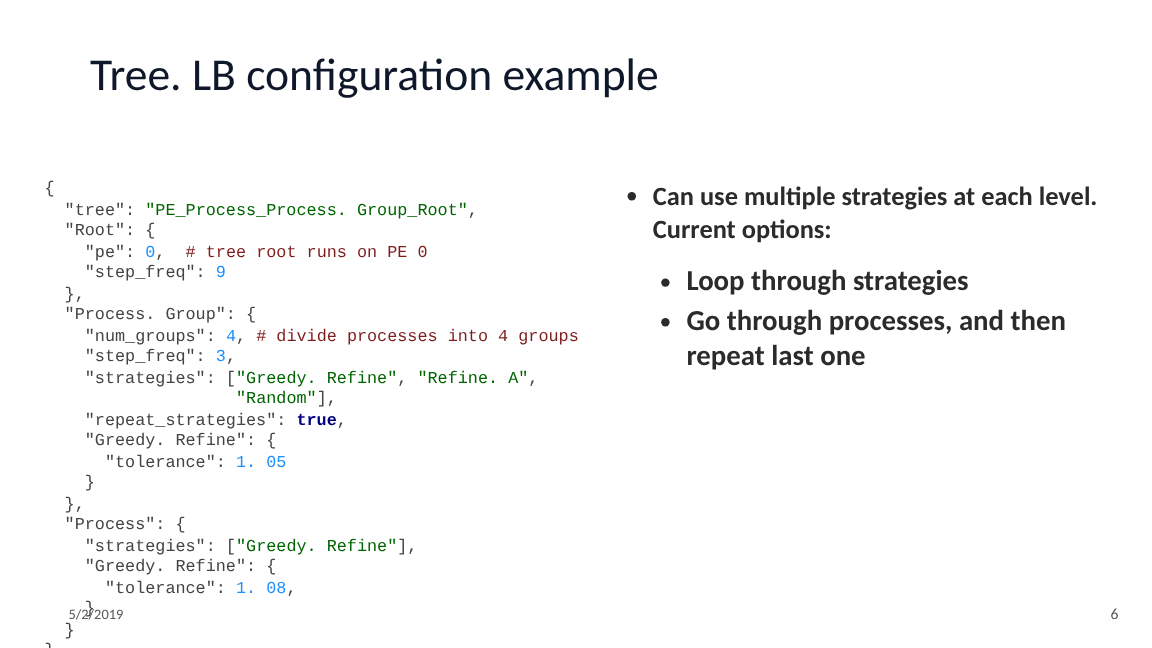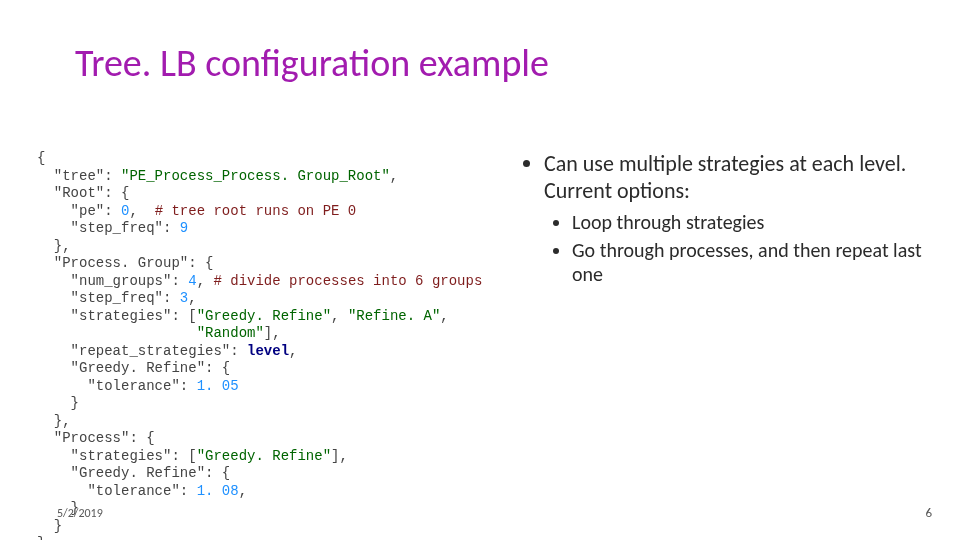"Tree. LB configuration example" .title { color: #a21caf -> #0f172a }
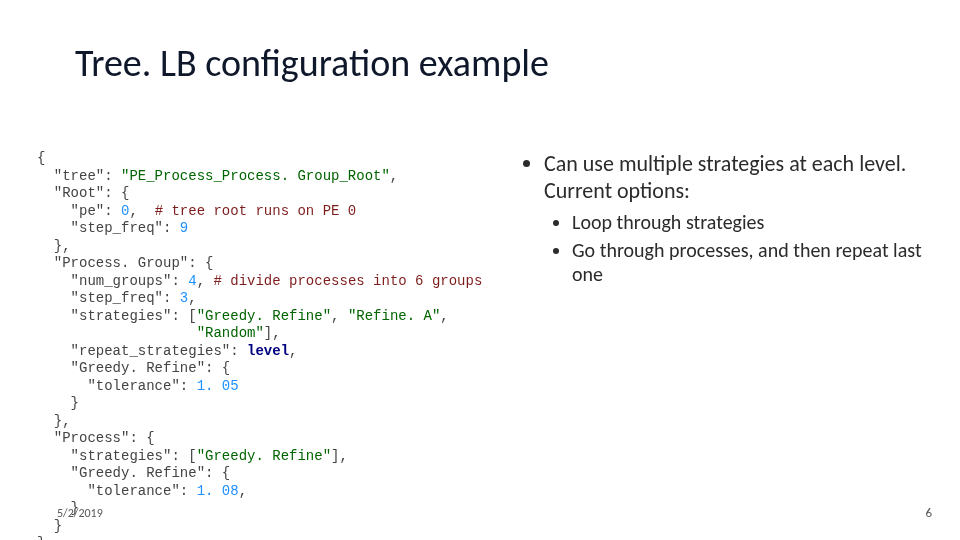"Can use multiple strategies at" .bullets ul { font-weight: none -> bold }
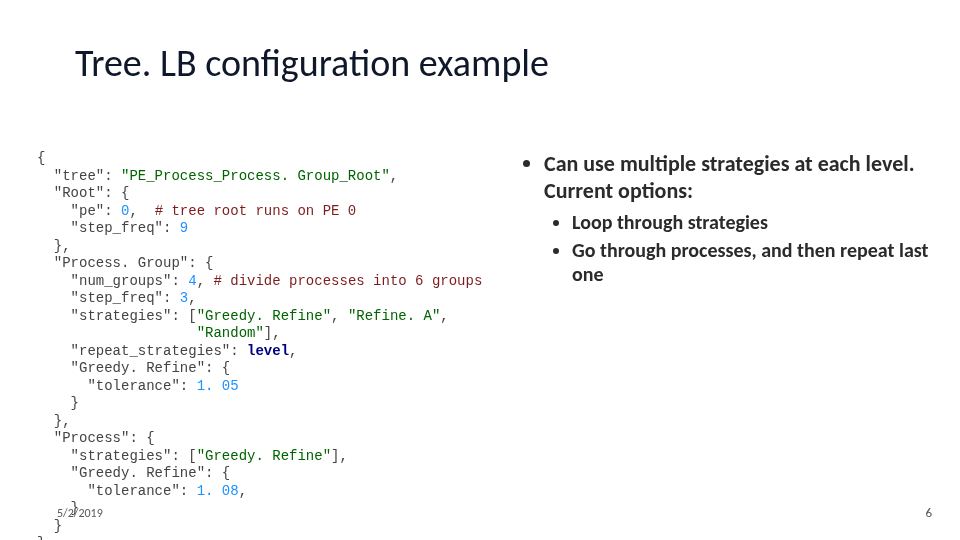"Loop through strategies" .bullets ul ul { font-size: 20px -> 24px; margin-top: 6px -> 16px }
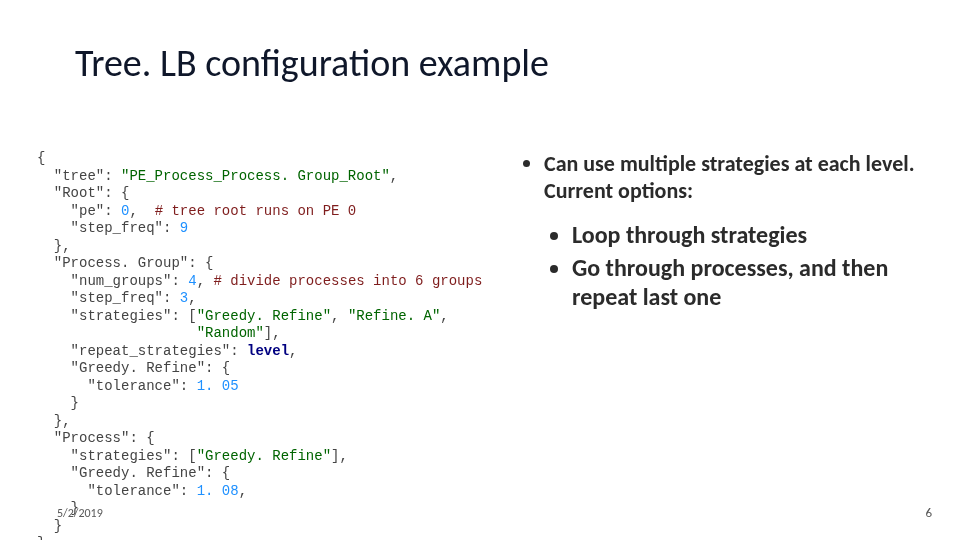"# divide processes into 6" span.cmt { text: 6 -> 4 }
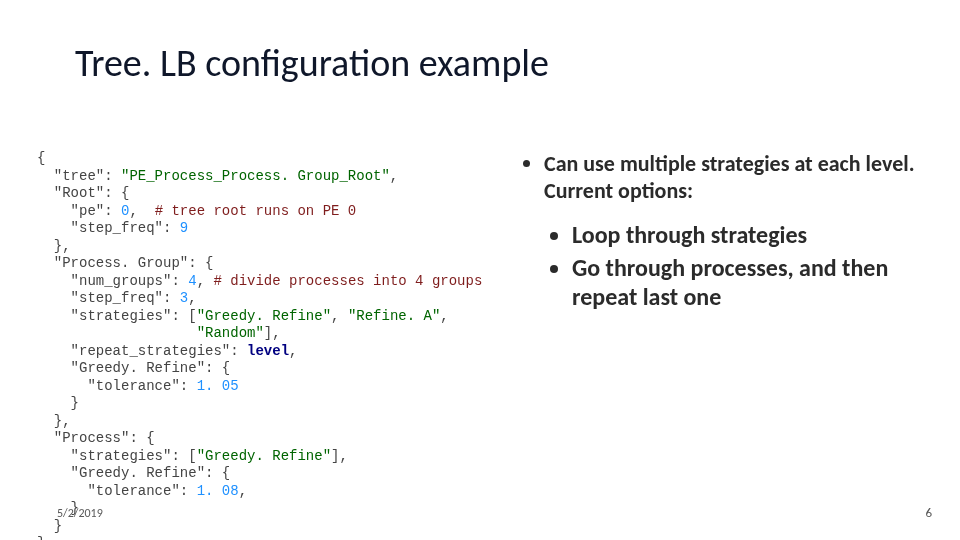"level" span.bool { text: level -> true }
